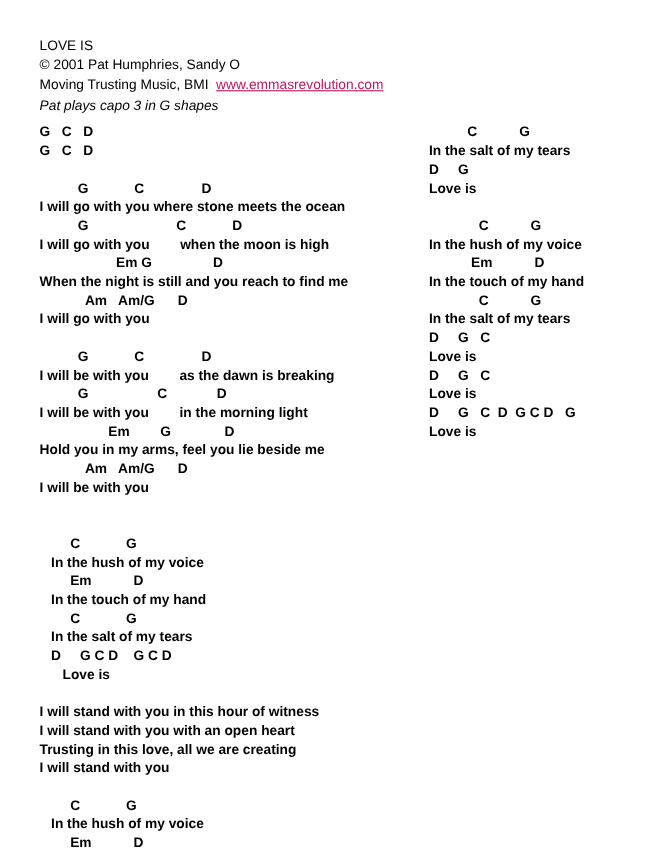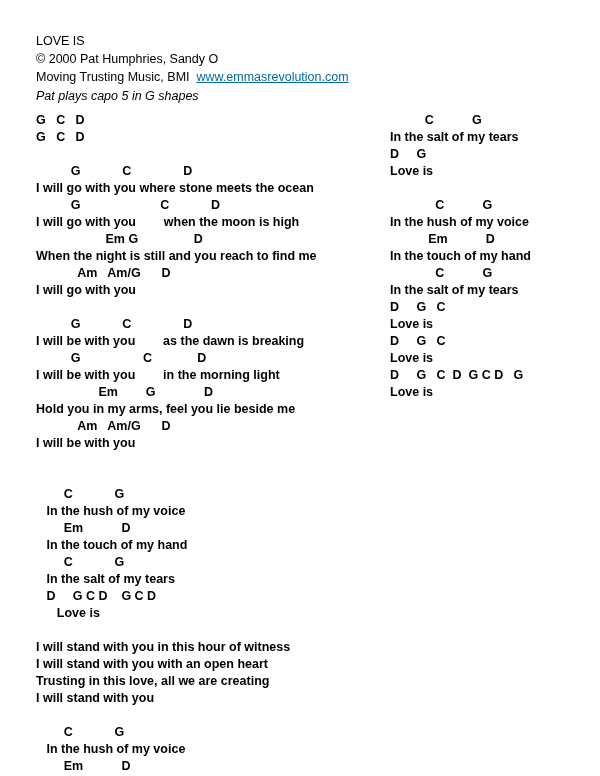"© 2000 Pat Humphries, Sandy" div { text: 2000 -> 2001 }
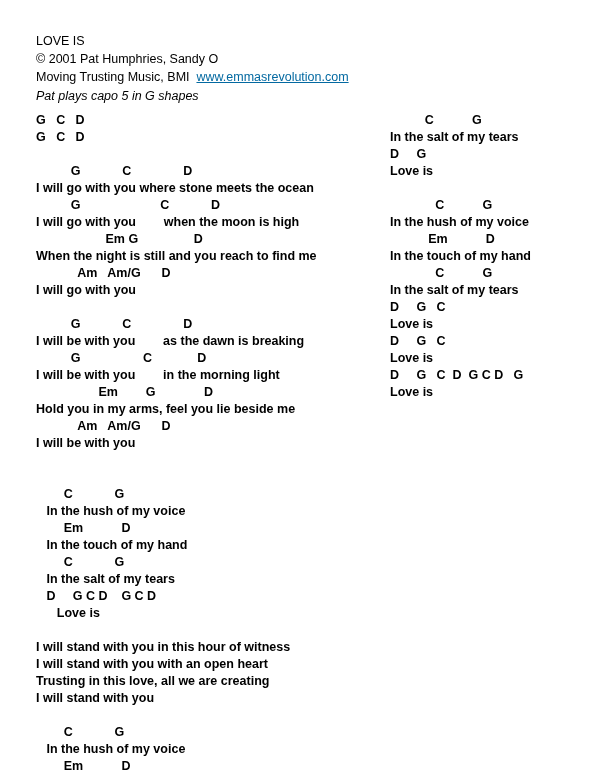"www.emmasrevolution.com" .header a, .header .link { color: #0369a1 -> #be185d }
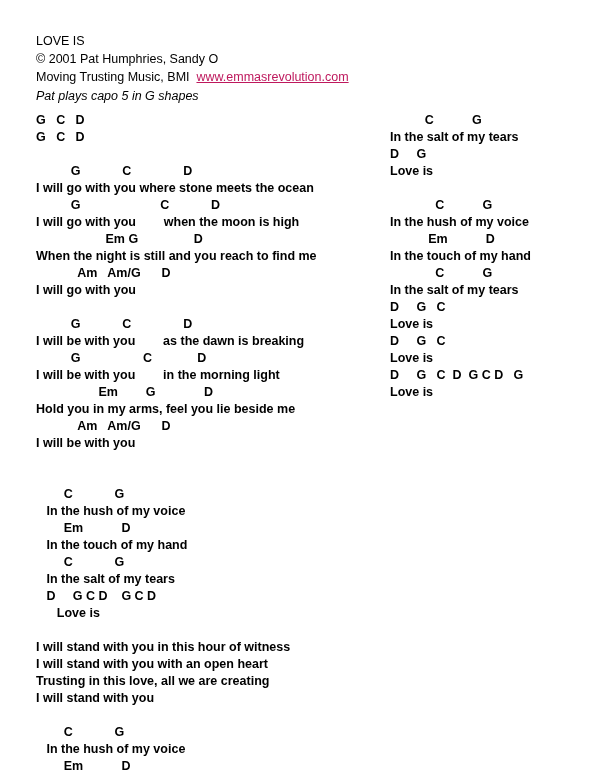"Pat plays capo 5 in" div.capo { text: 5 -> 3 }
